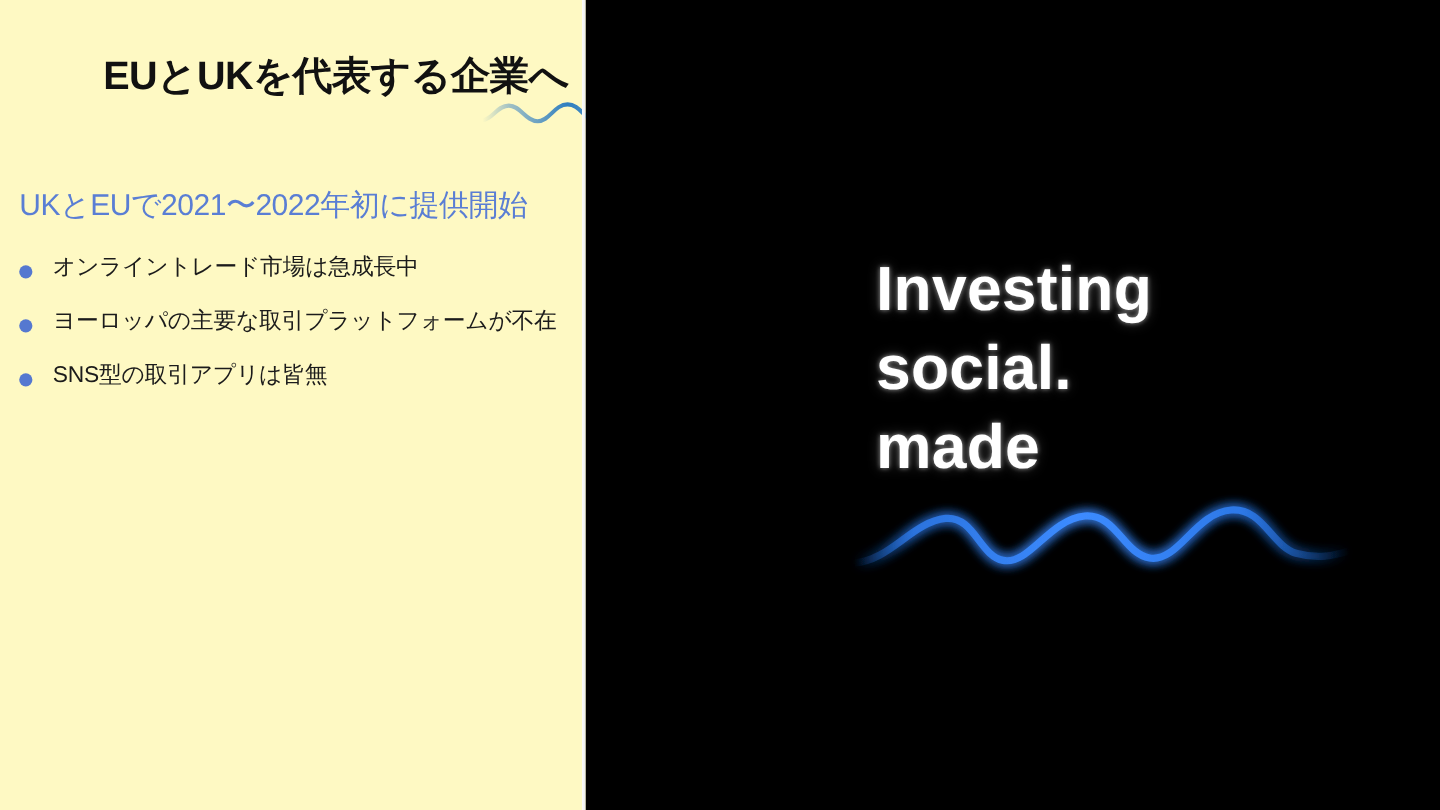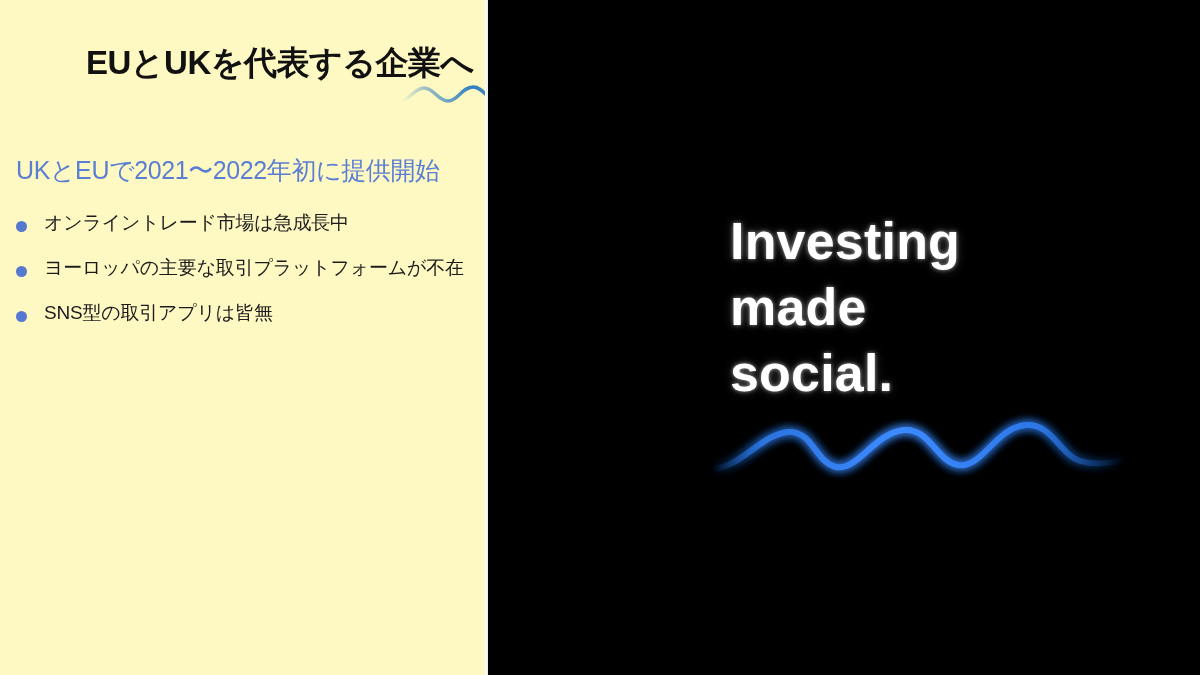"made" span.tagline-line { order: before "social." -> after "social." }
